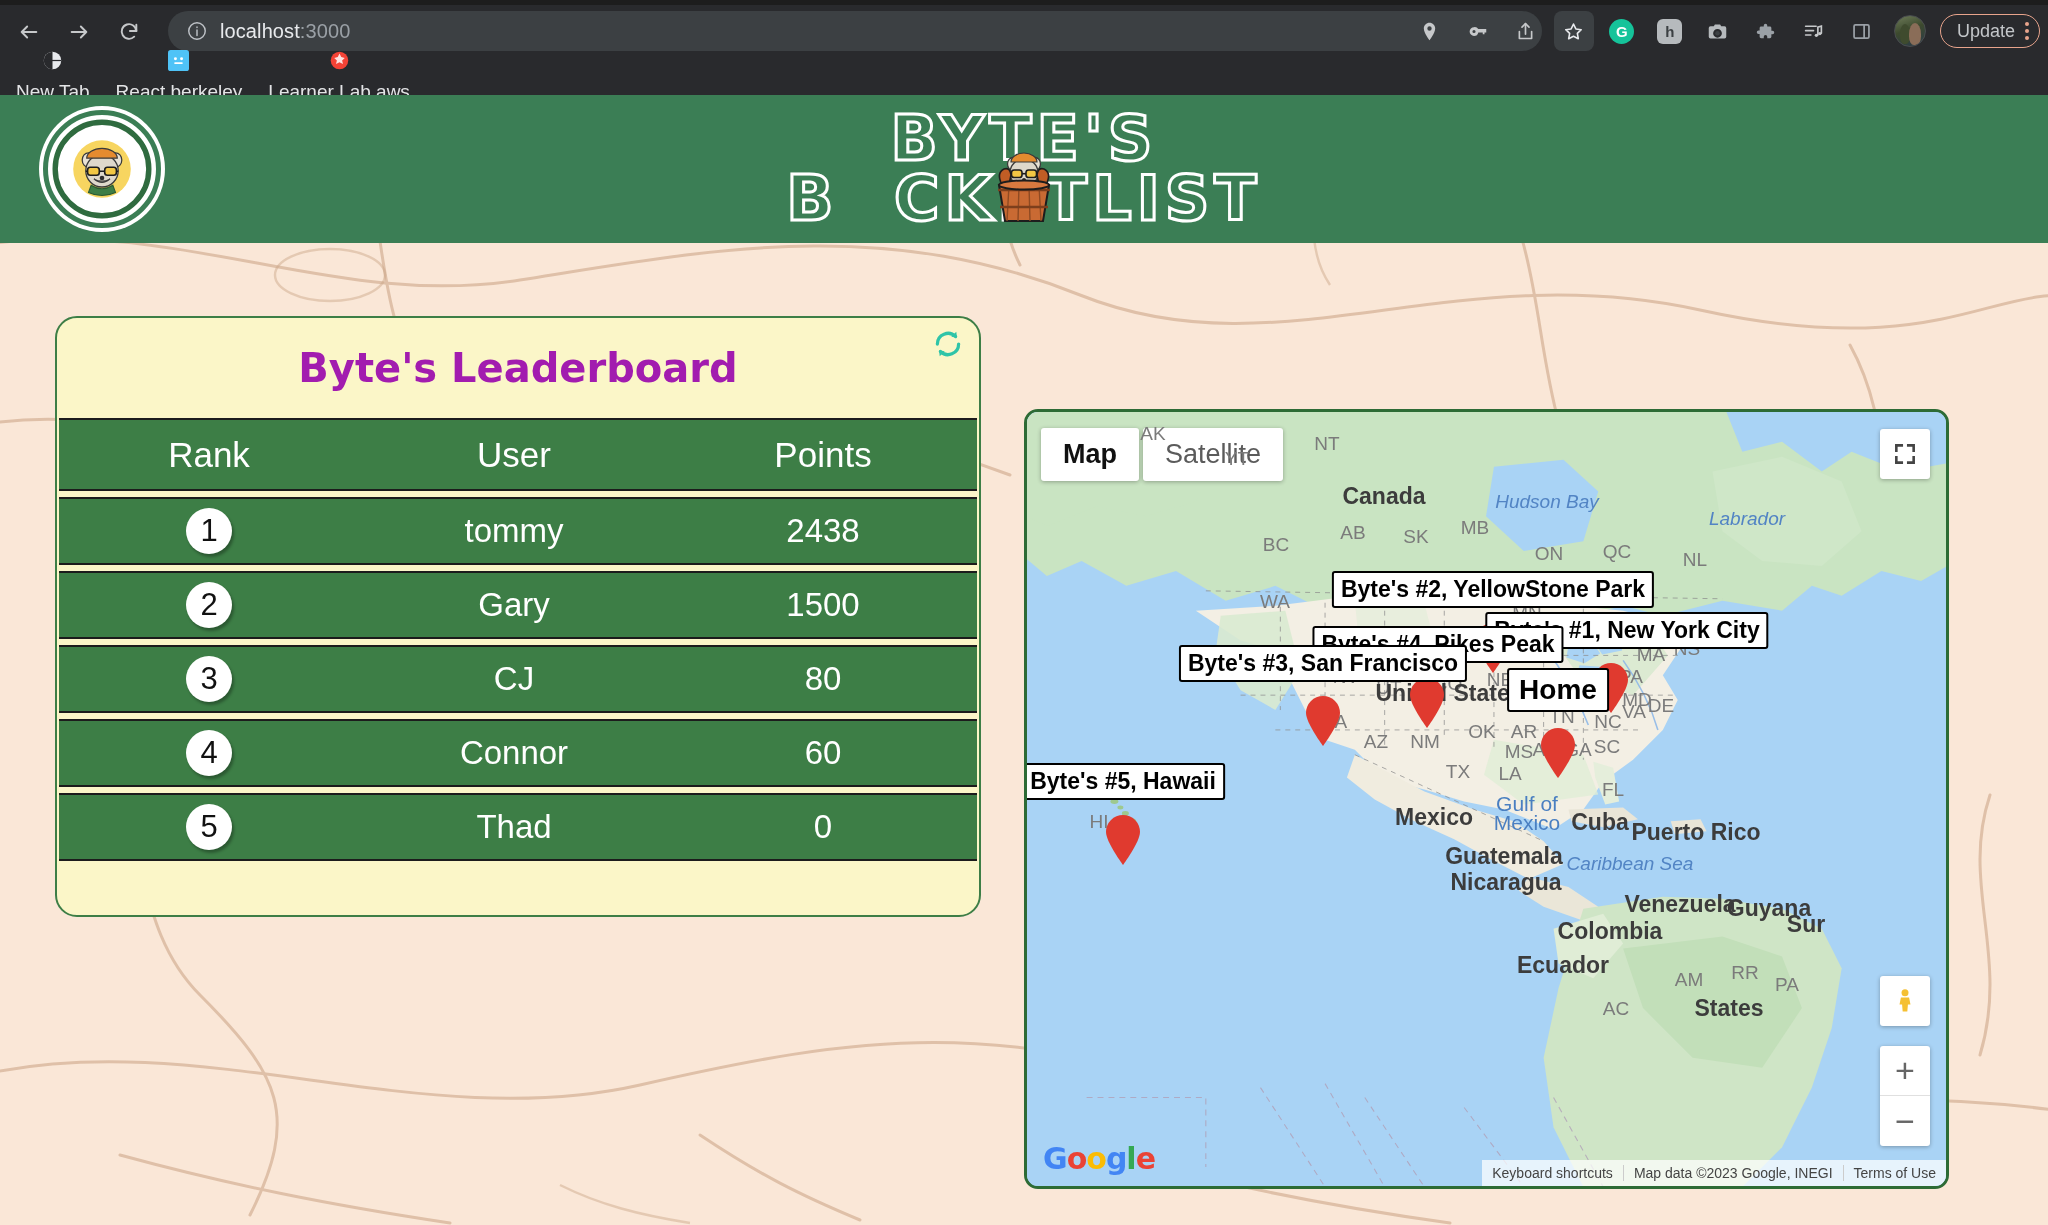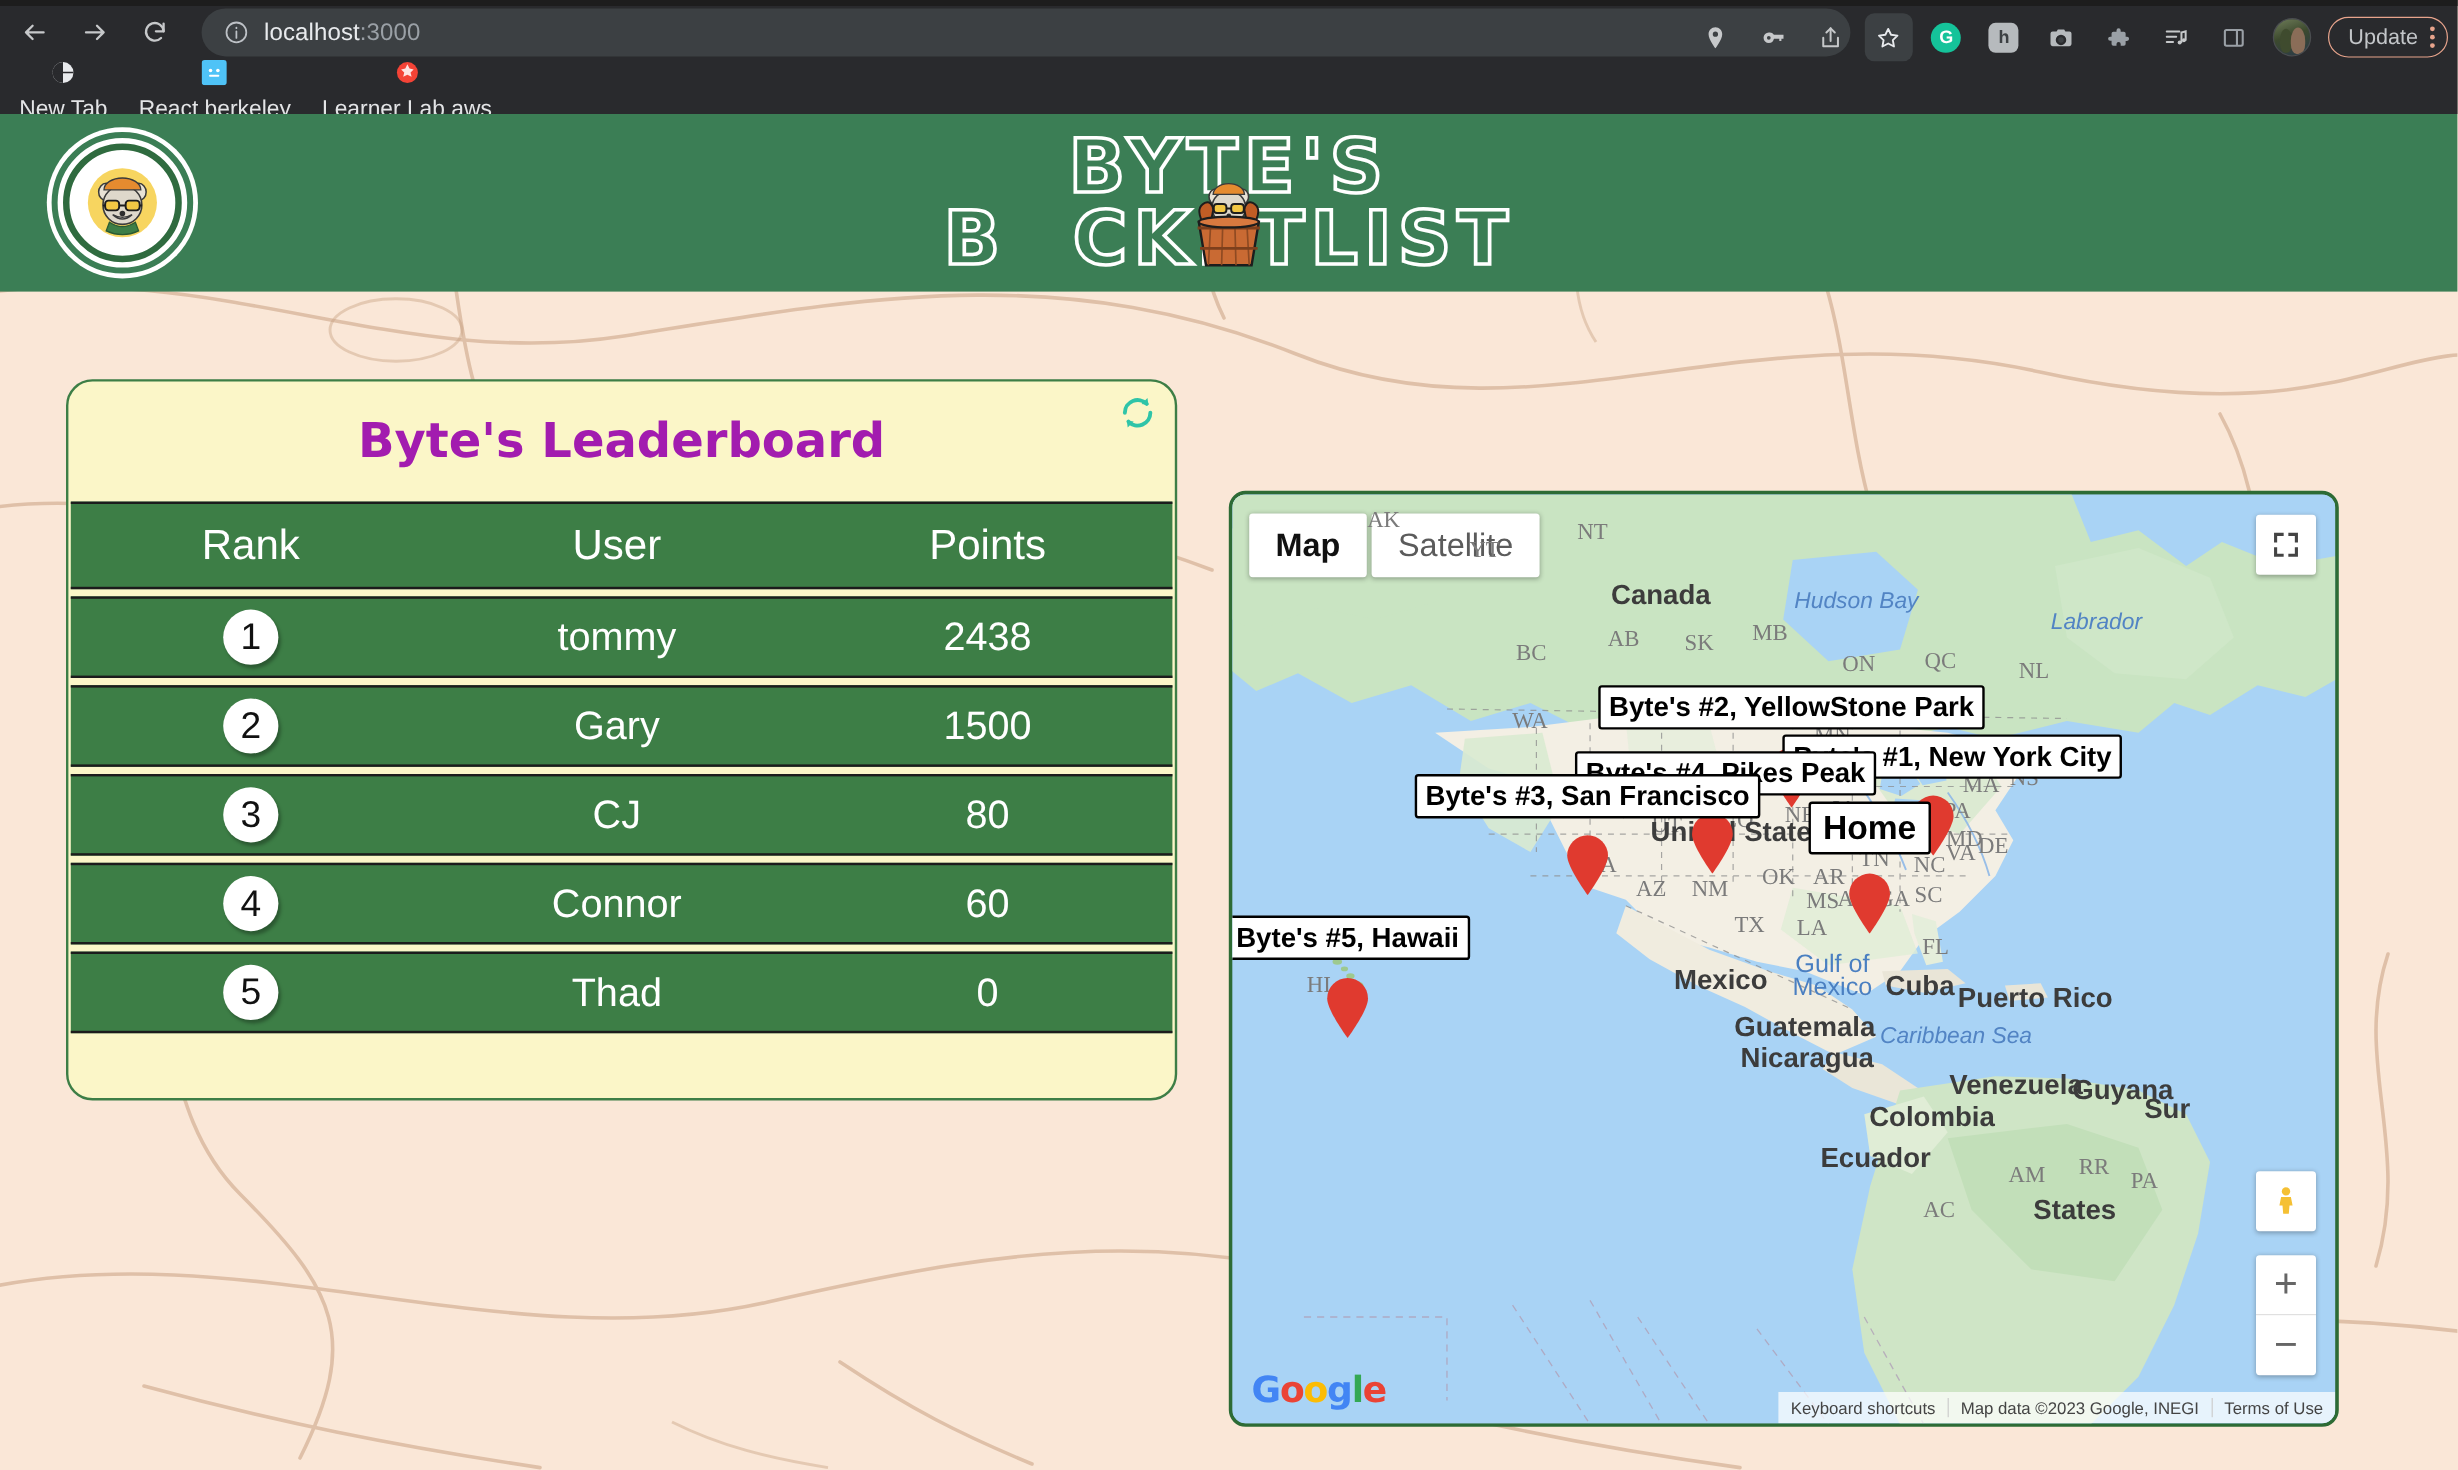"localhost:3000" #nav-bar { align-items: center -> flex-start; top: 1px -> 11px }
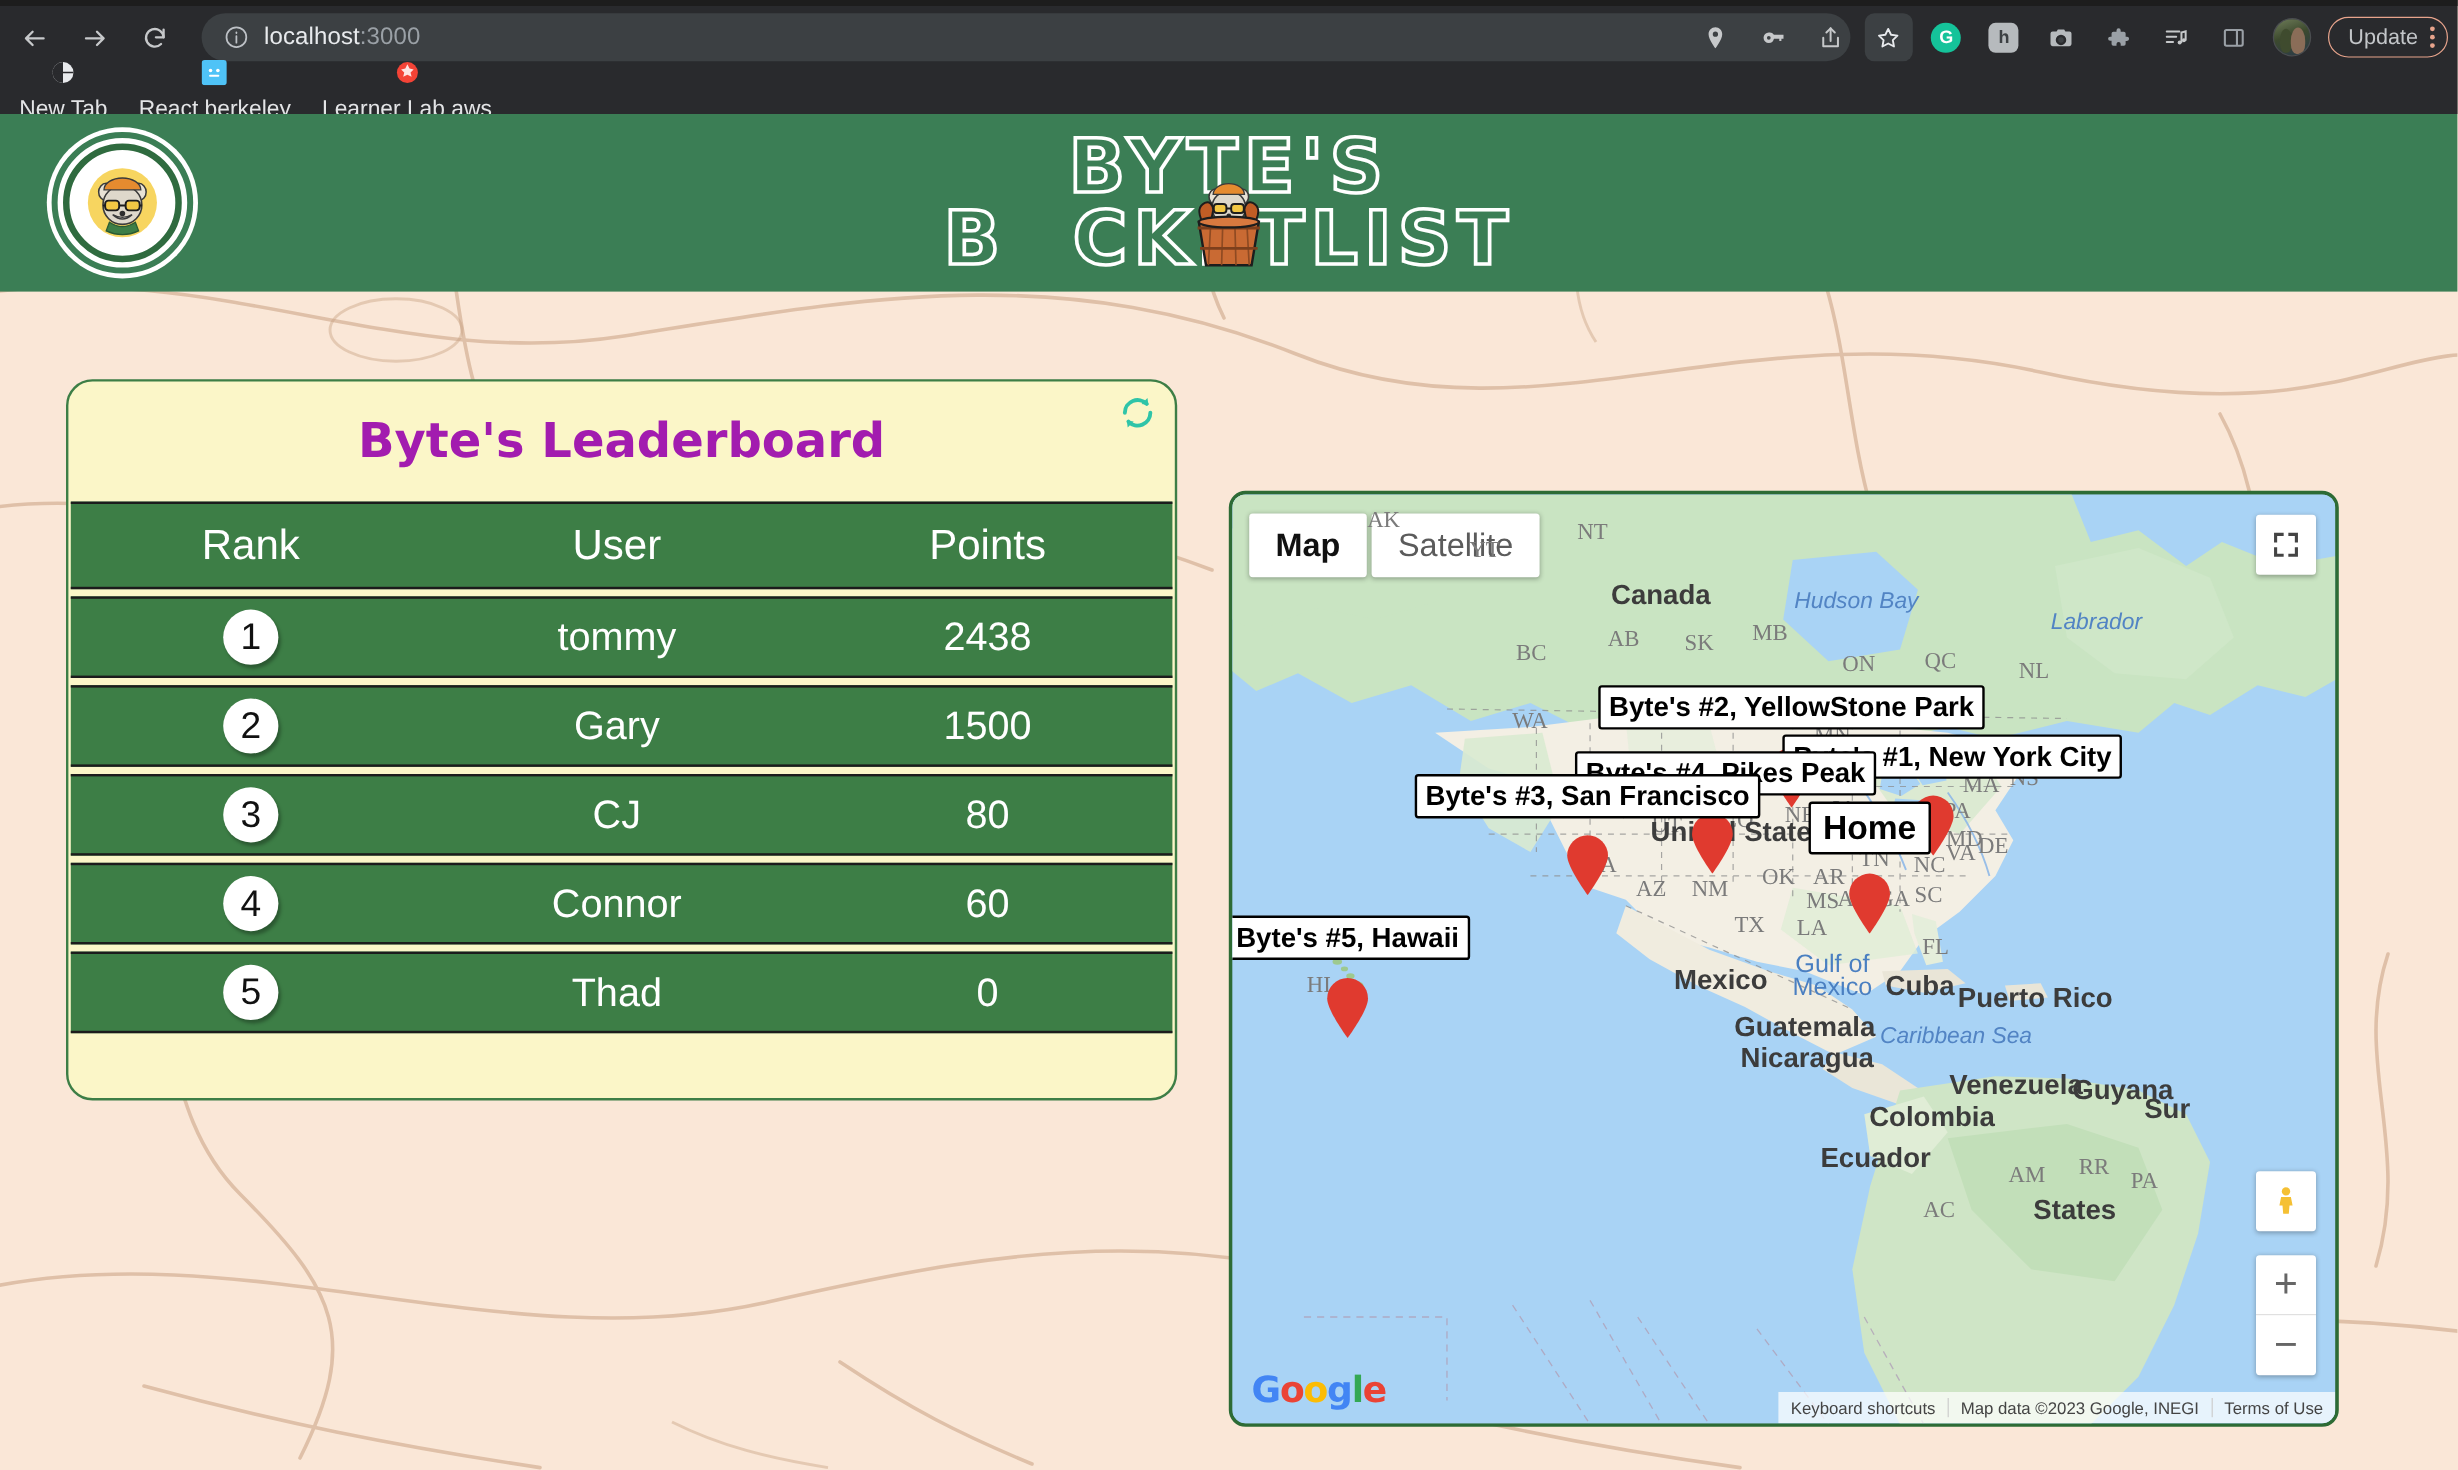"AK" .geo-state { font-family: Liberation Serif, serif -> none }
